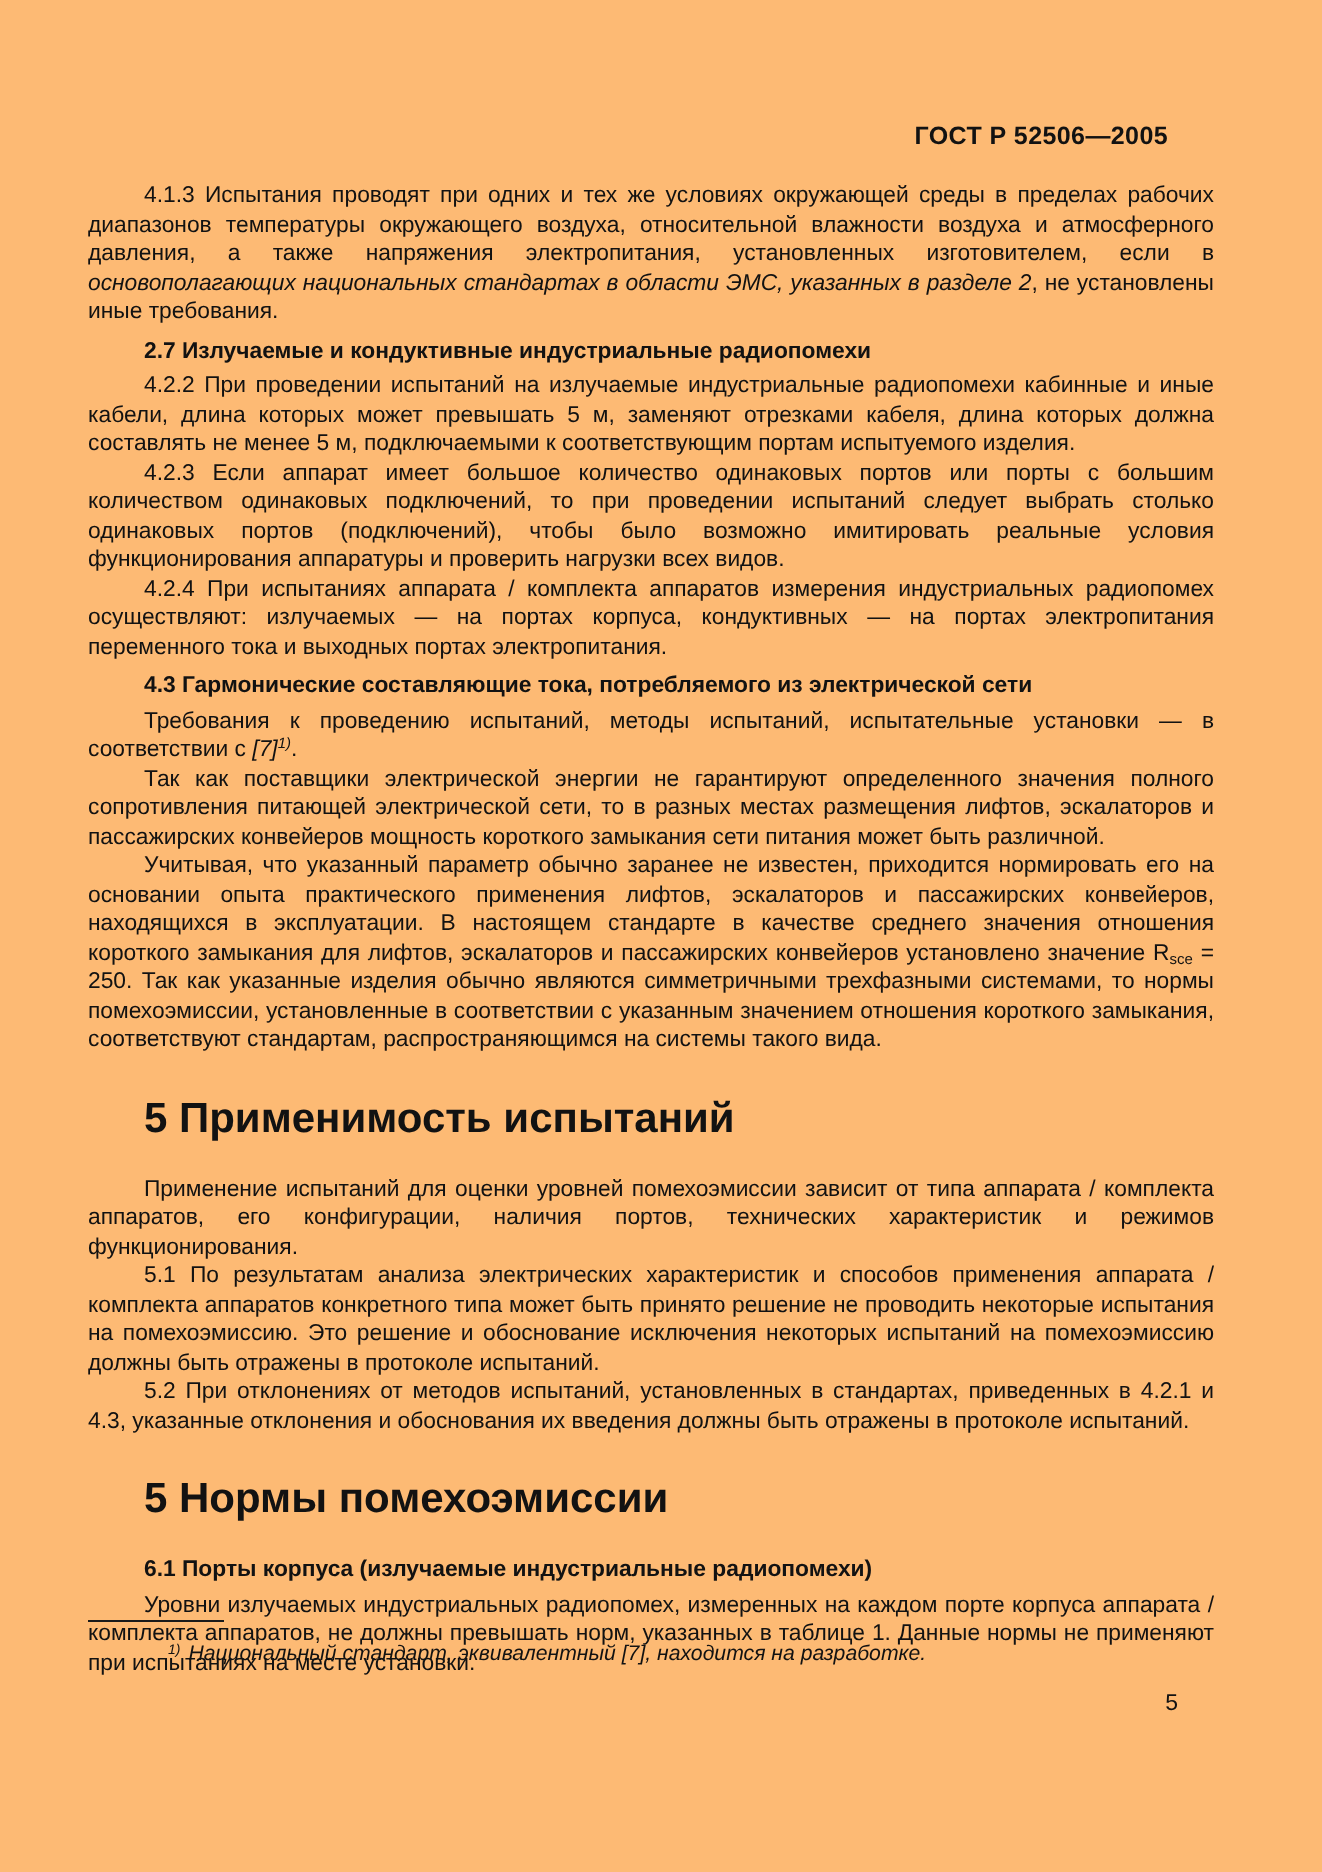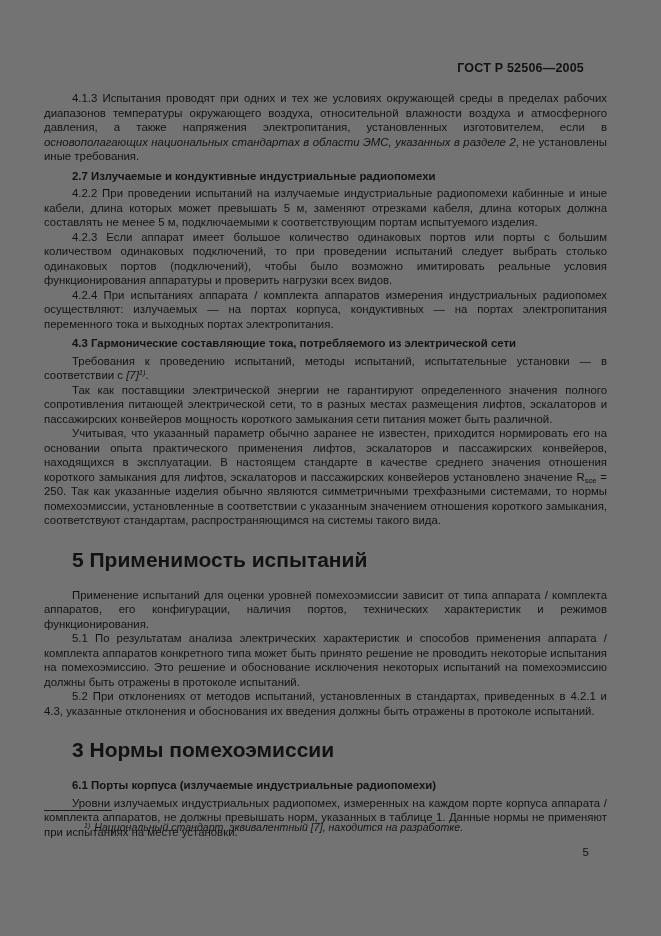"ГОСТ Р 52506—2005" .page { background: #737373 -> #fdba74 }
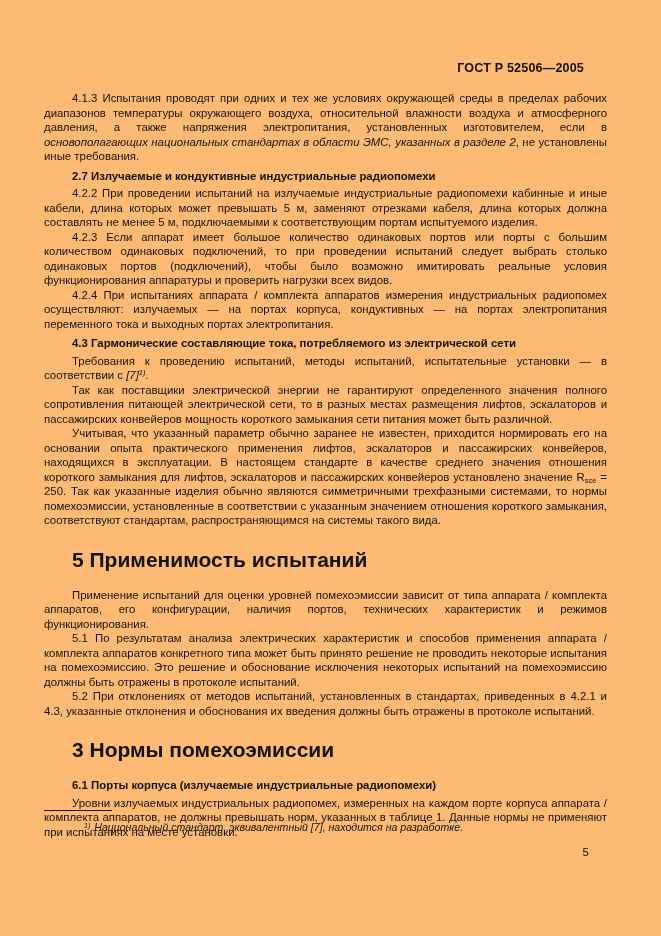"3 Нормы помехоэмиссии" span { text: 3 -> 5 }
